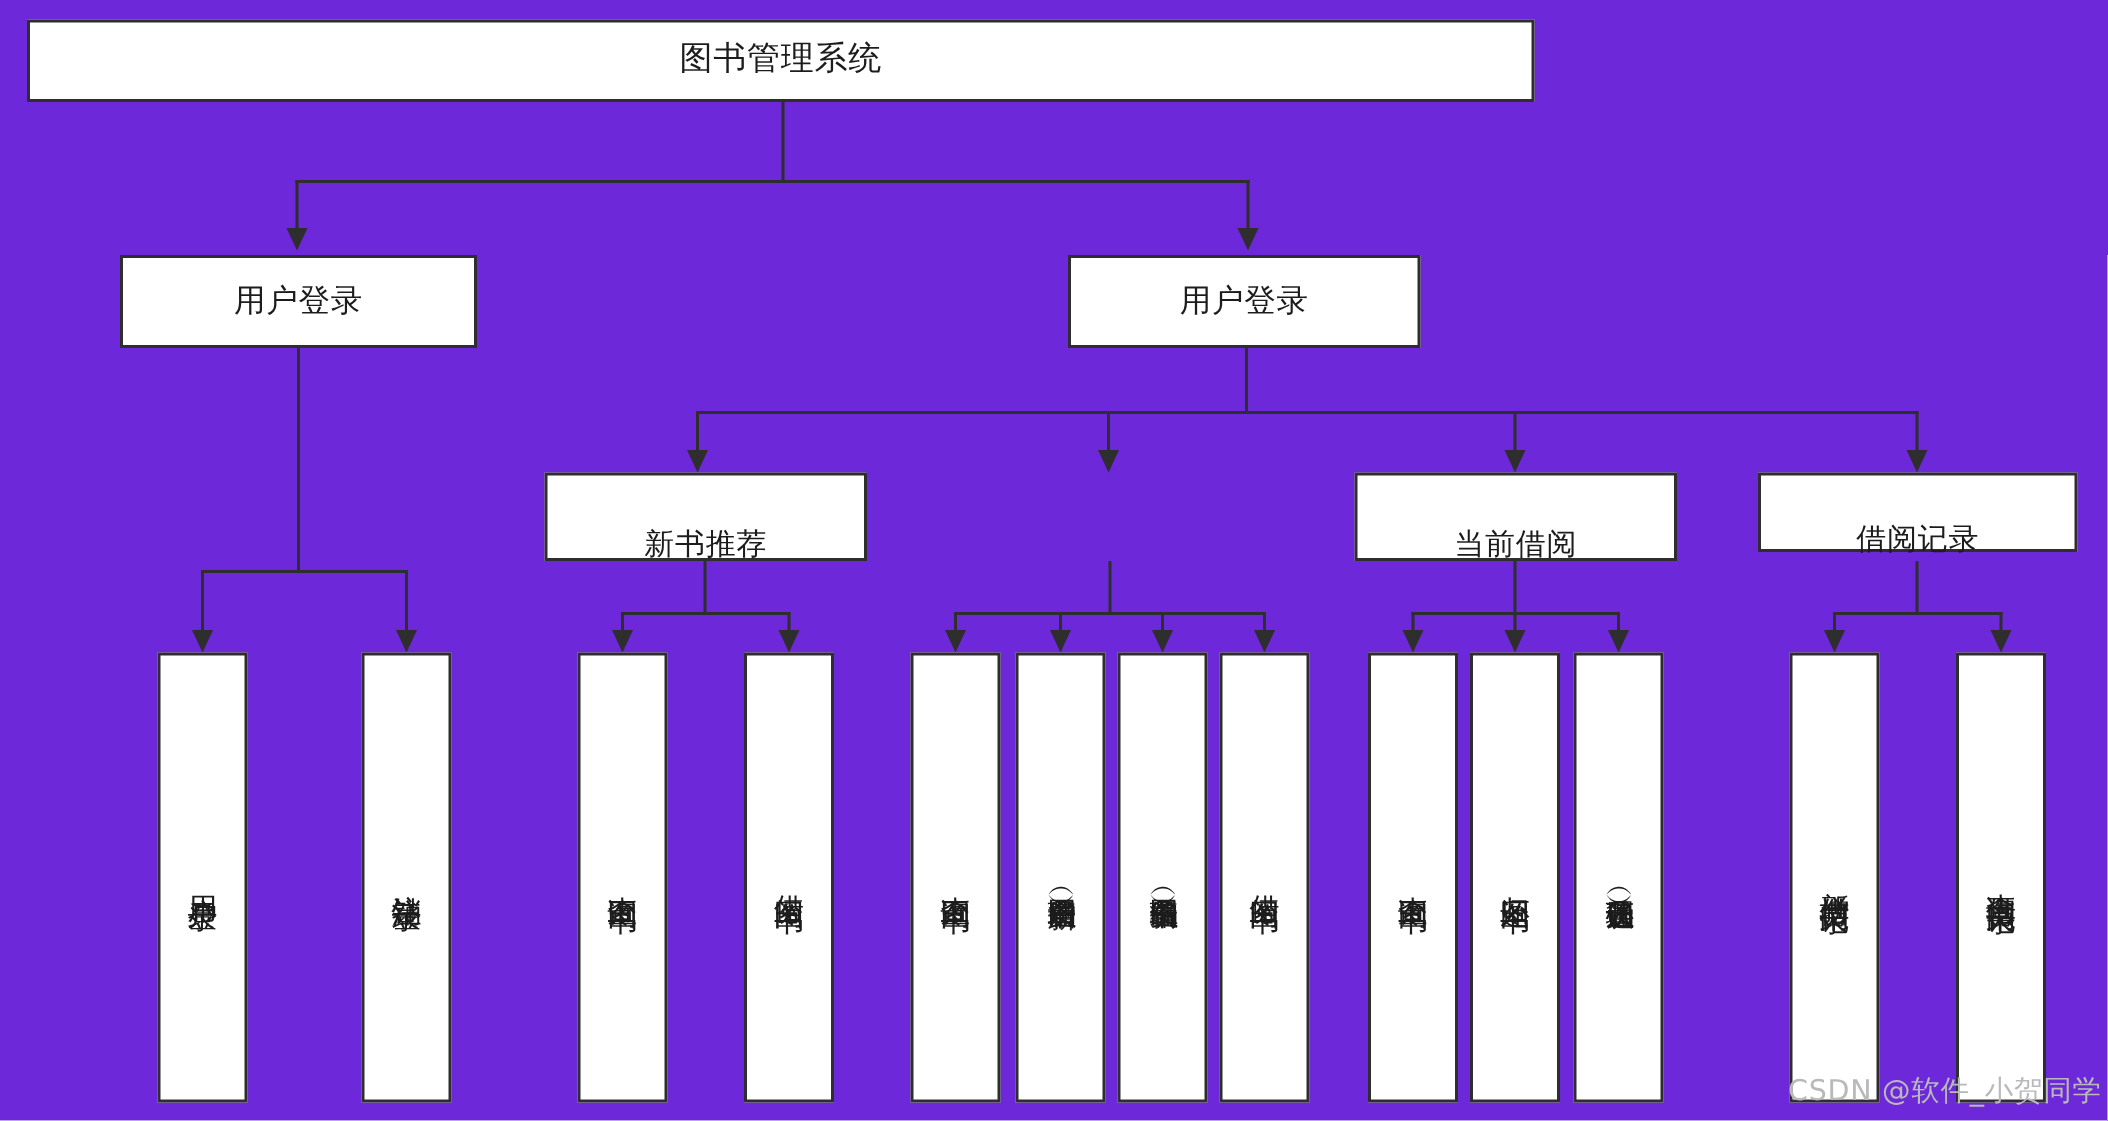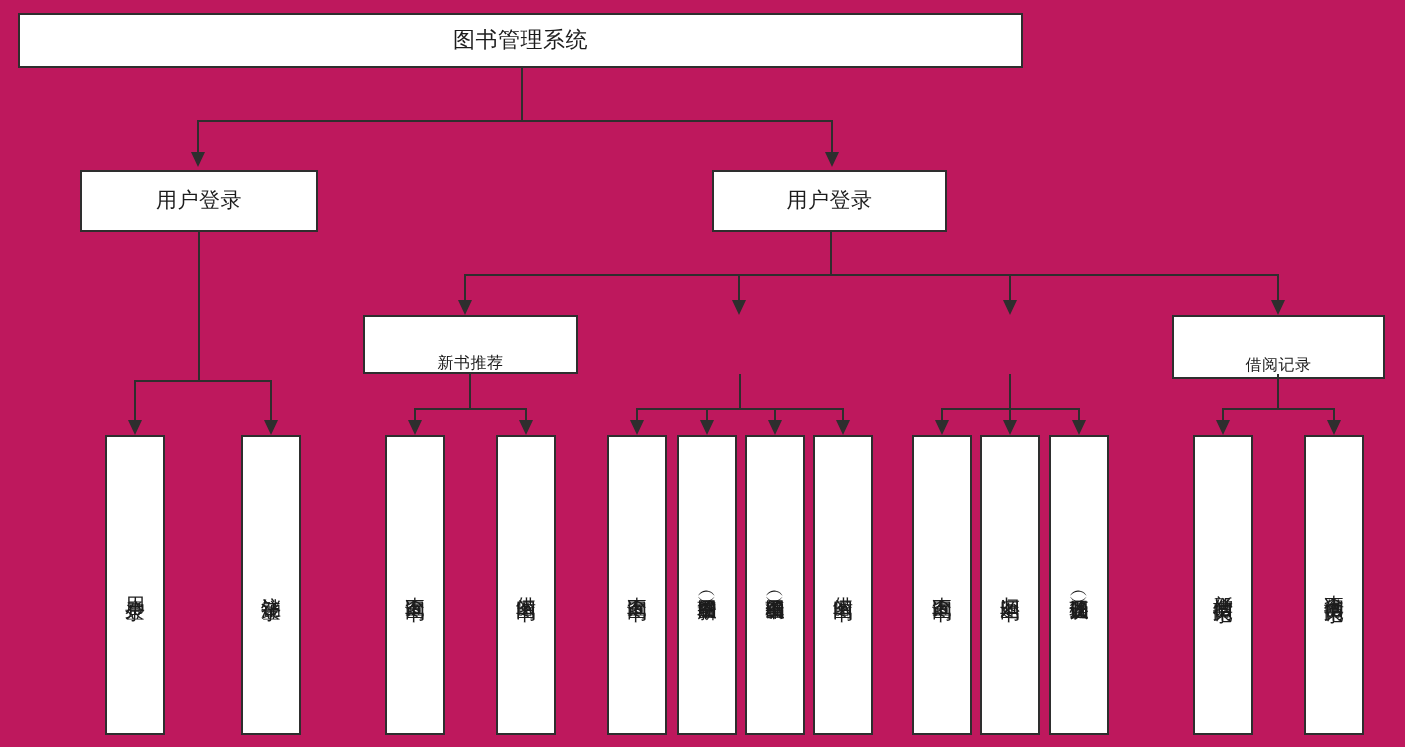"图书管理系统" #diagram-root { background: #be185d -> #6d28d9 }
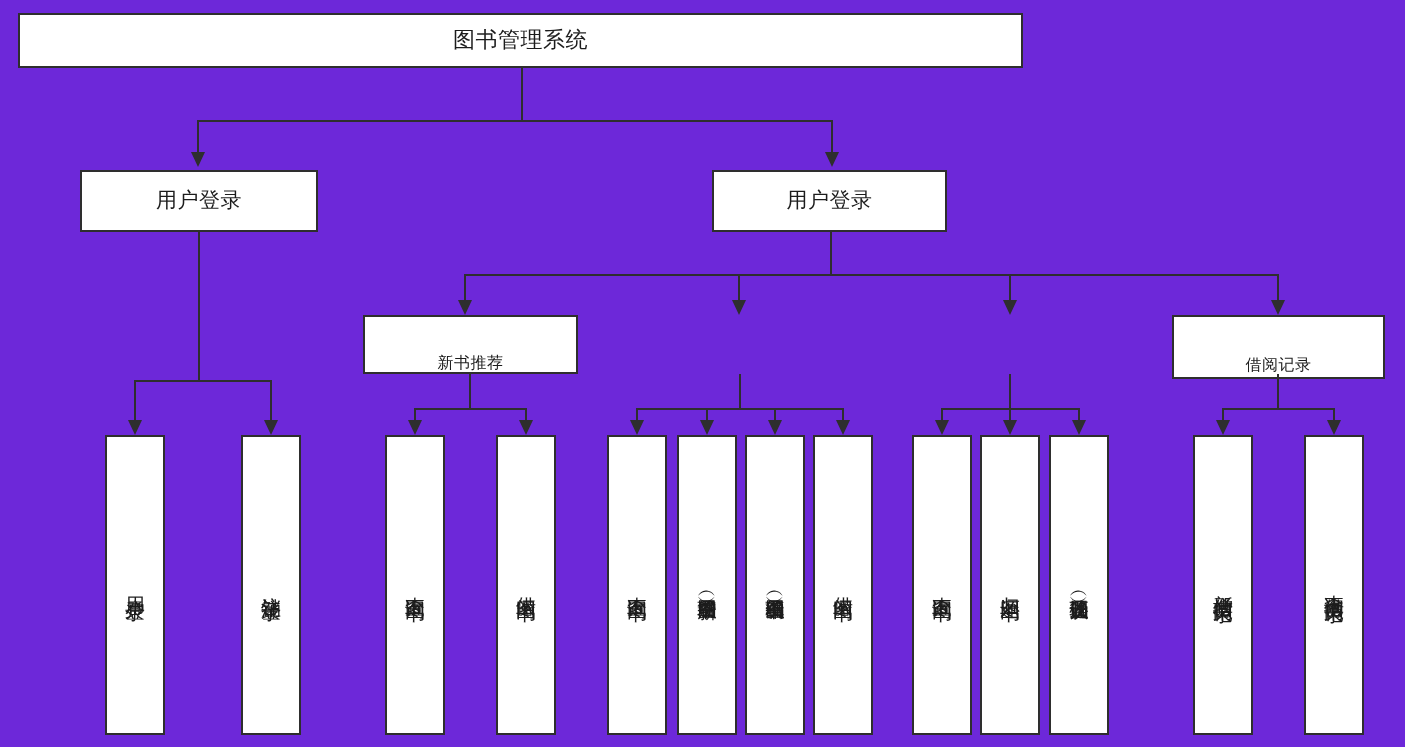"新书推荐" .node.level3 .label { font-size: 16px -> 20px }
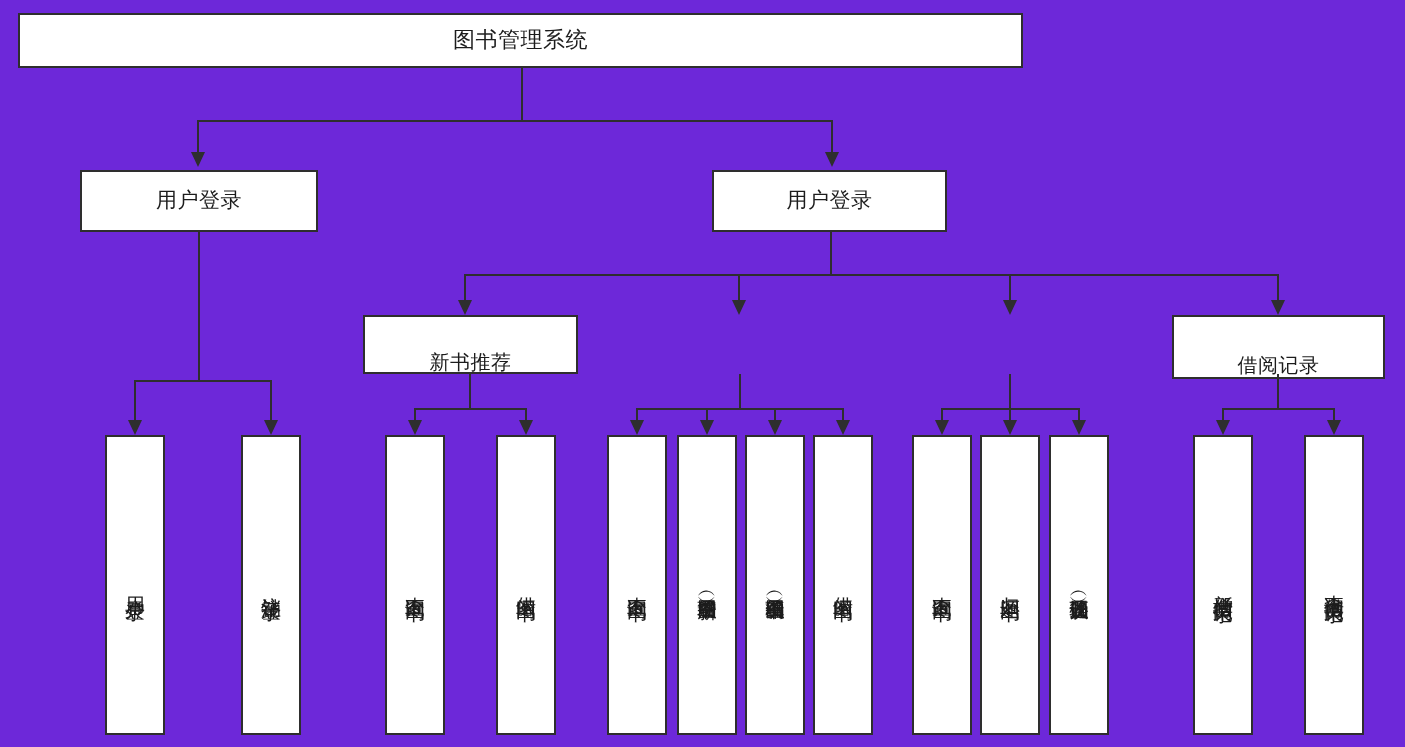"当前借阅" div.node { html: none -> <div> <span>当前借阅</span> </div> }
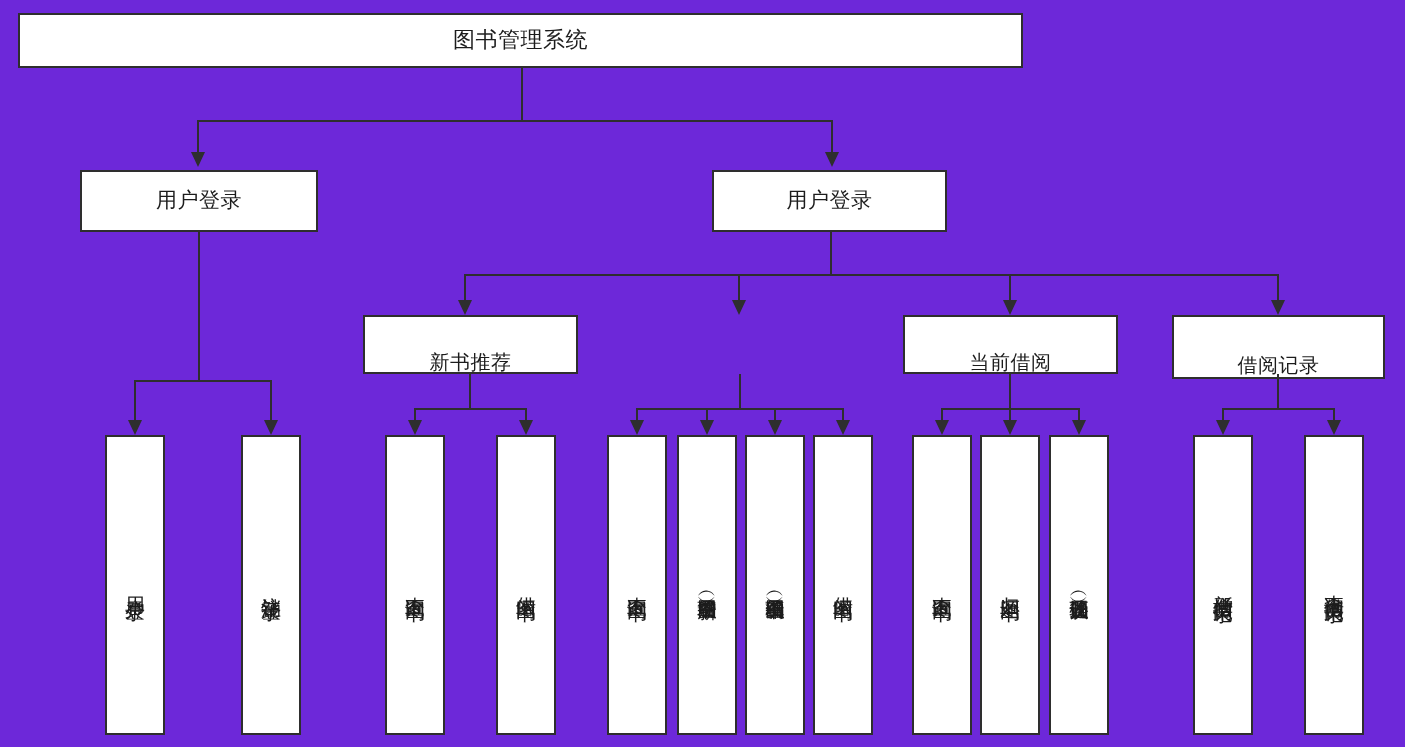"借阅记录" div.node { height: 64px -> 53px }
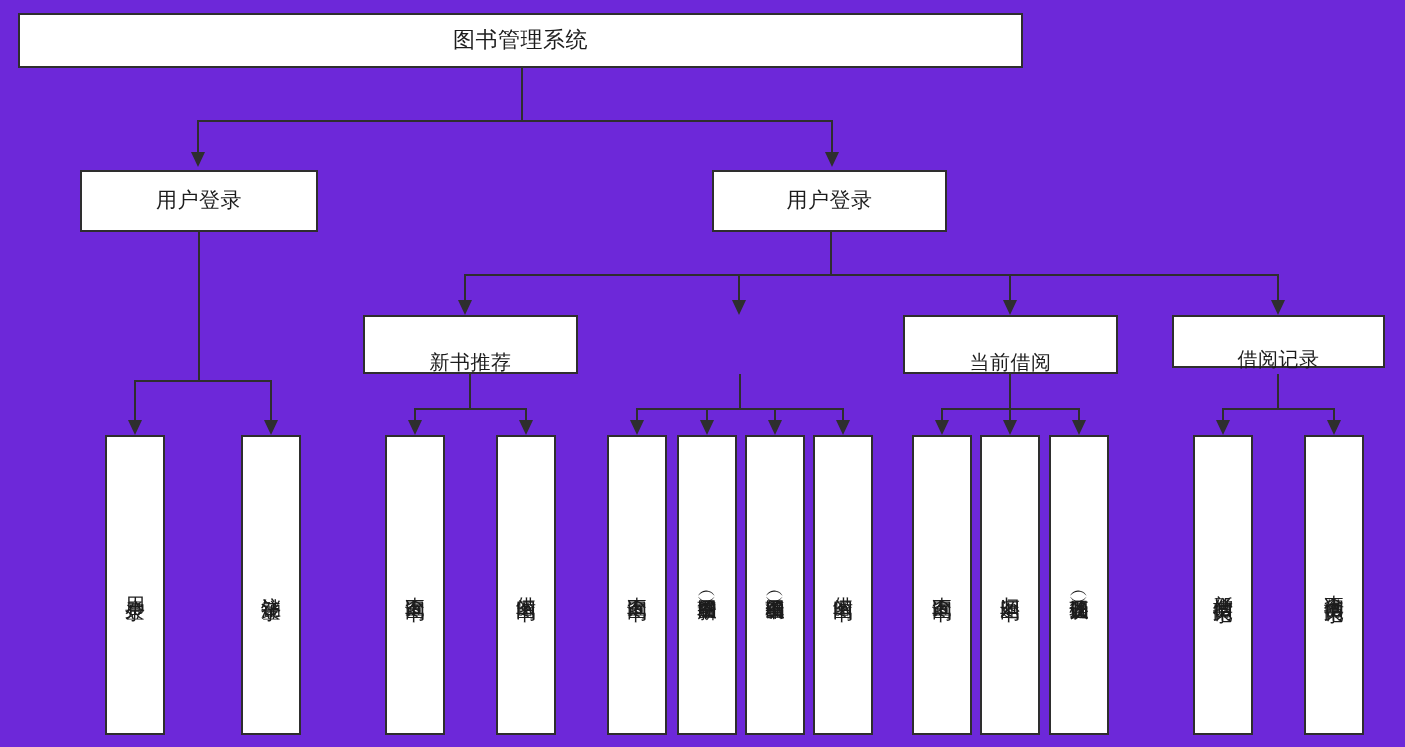"CSDN @软件_小贺同学" div { html: none -> <div>CSDN @软件_小贺同学</div> }
